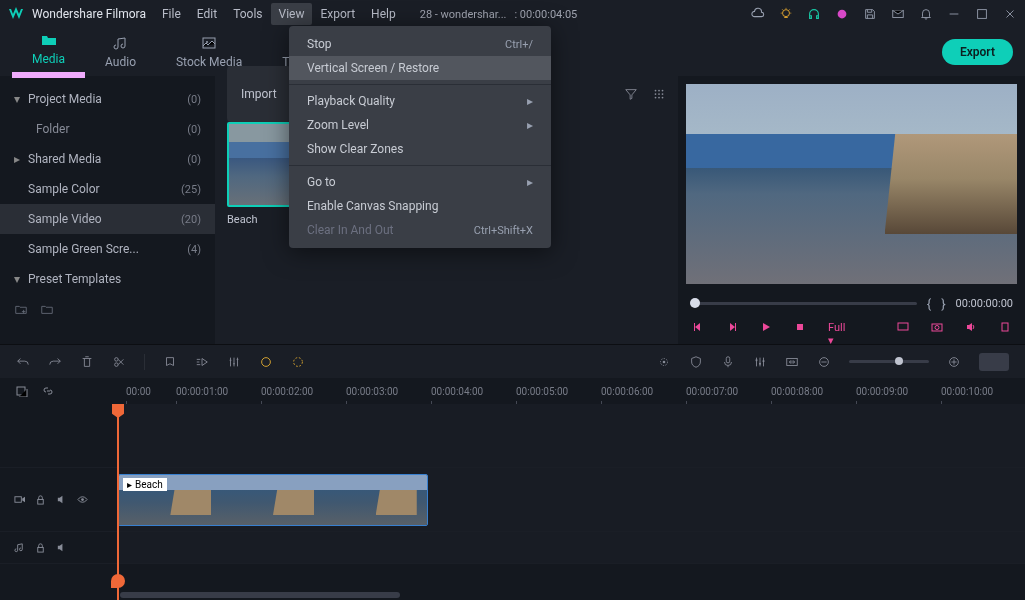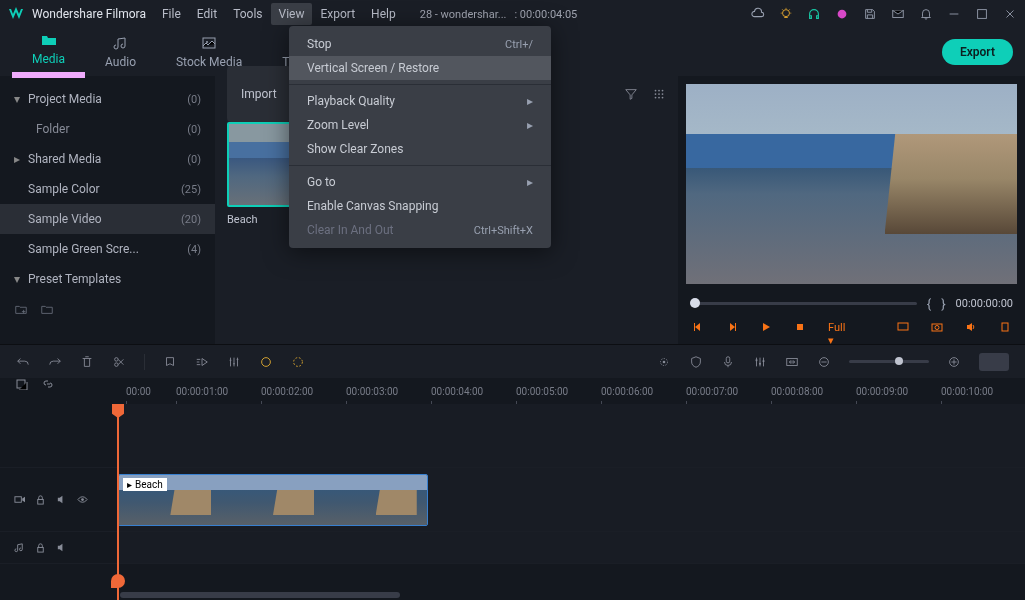"Full ▾" .preview-controls { color: #f97316 -> #ec4899 }
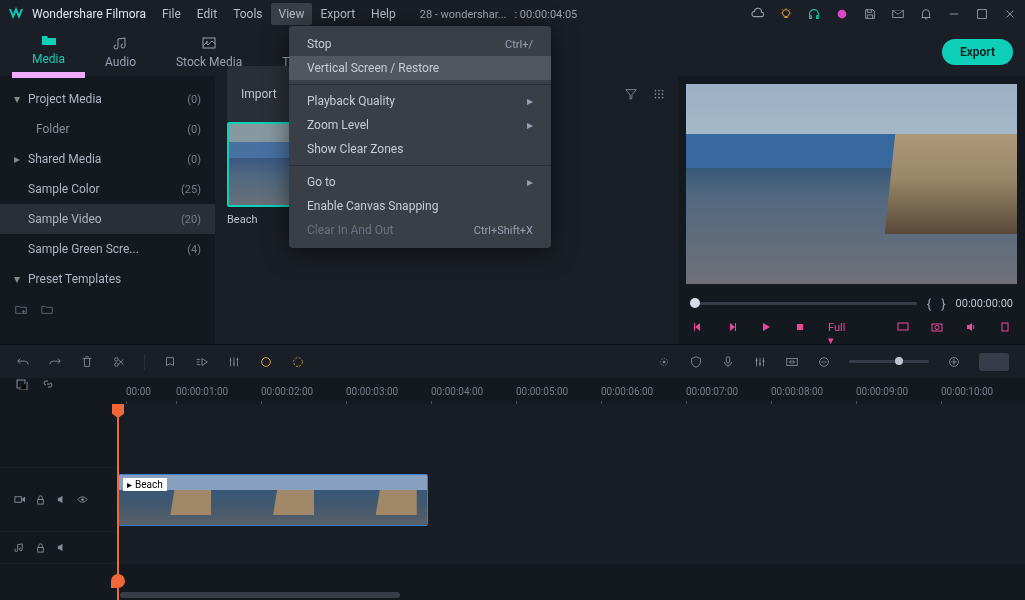"00:00" .tl-ruler { align-items: flex-start -> center }
